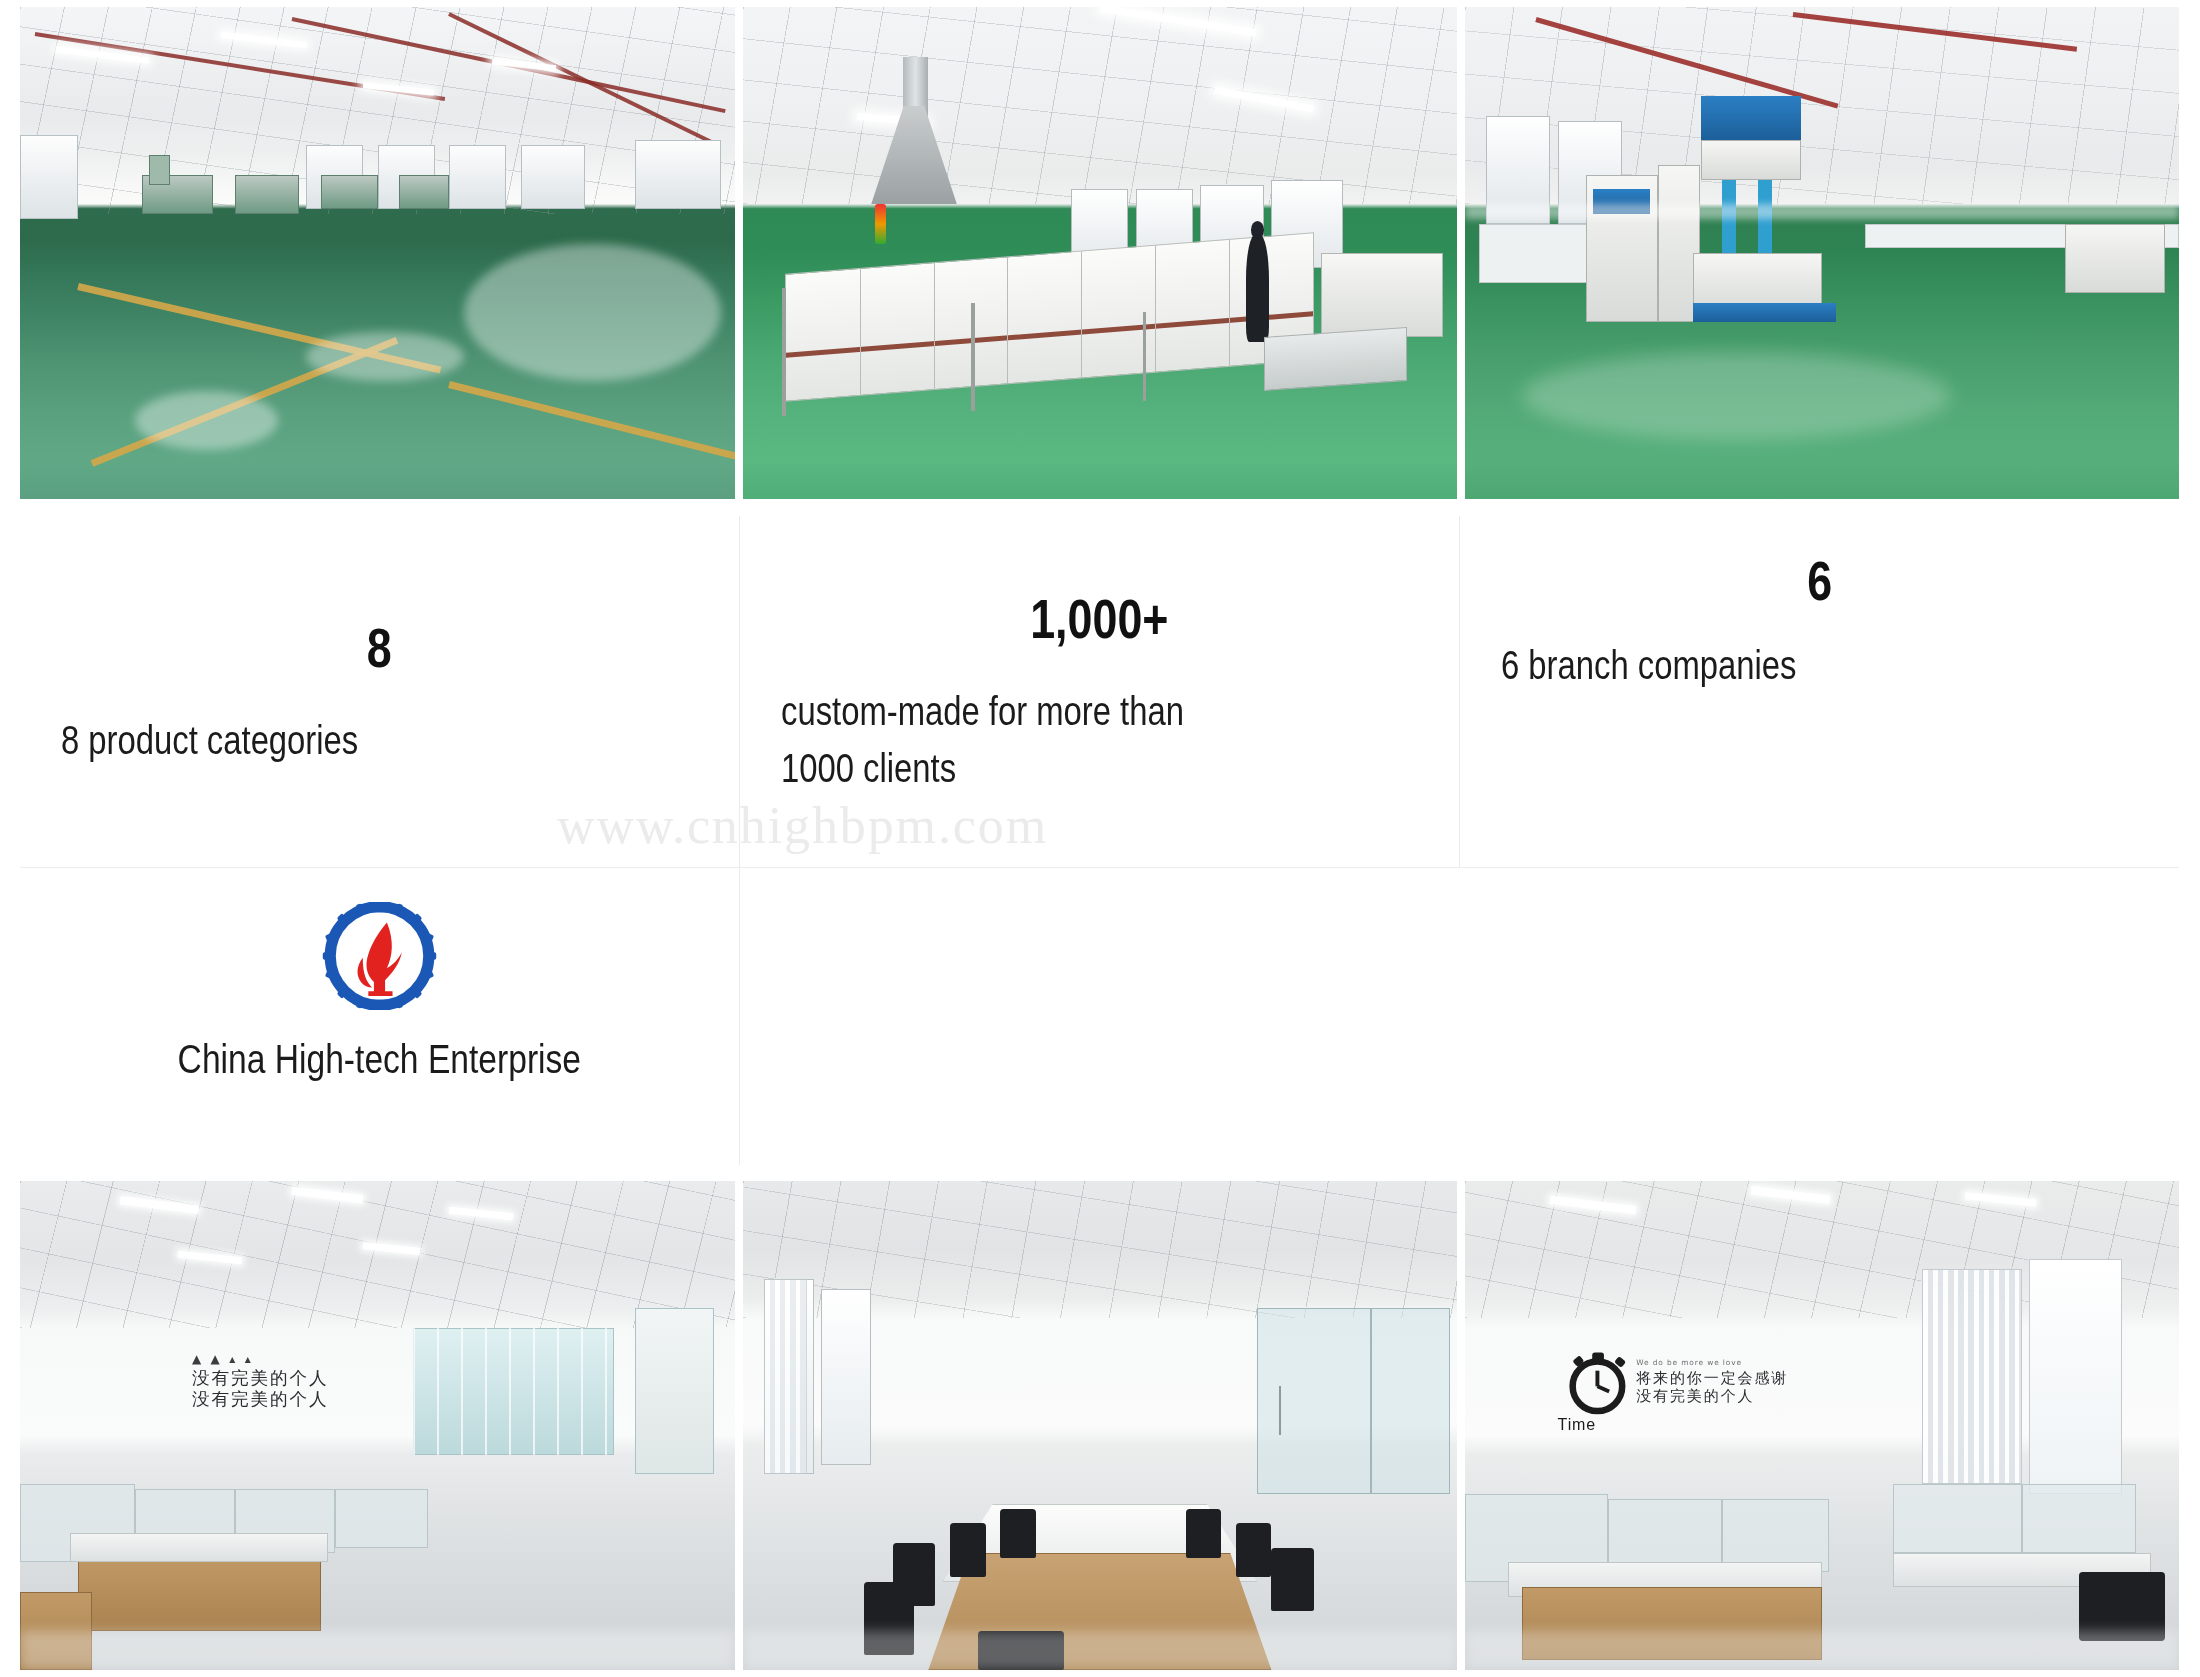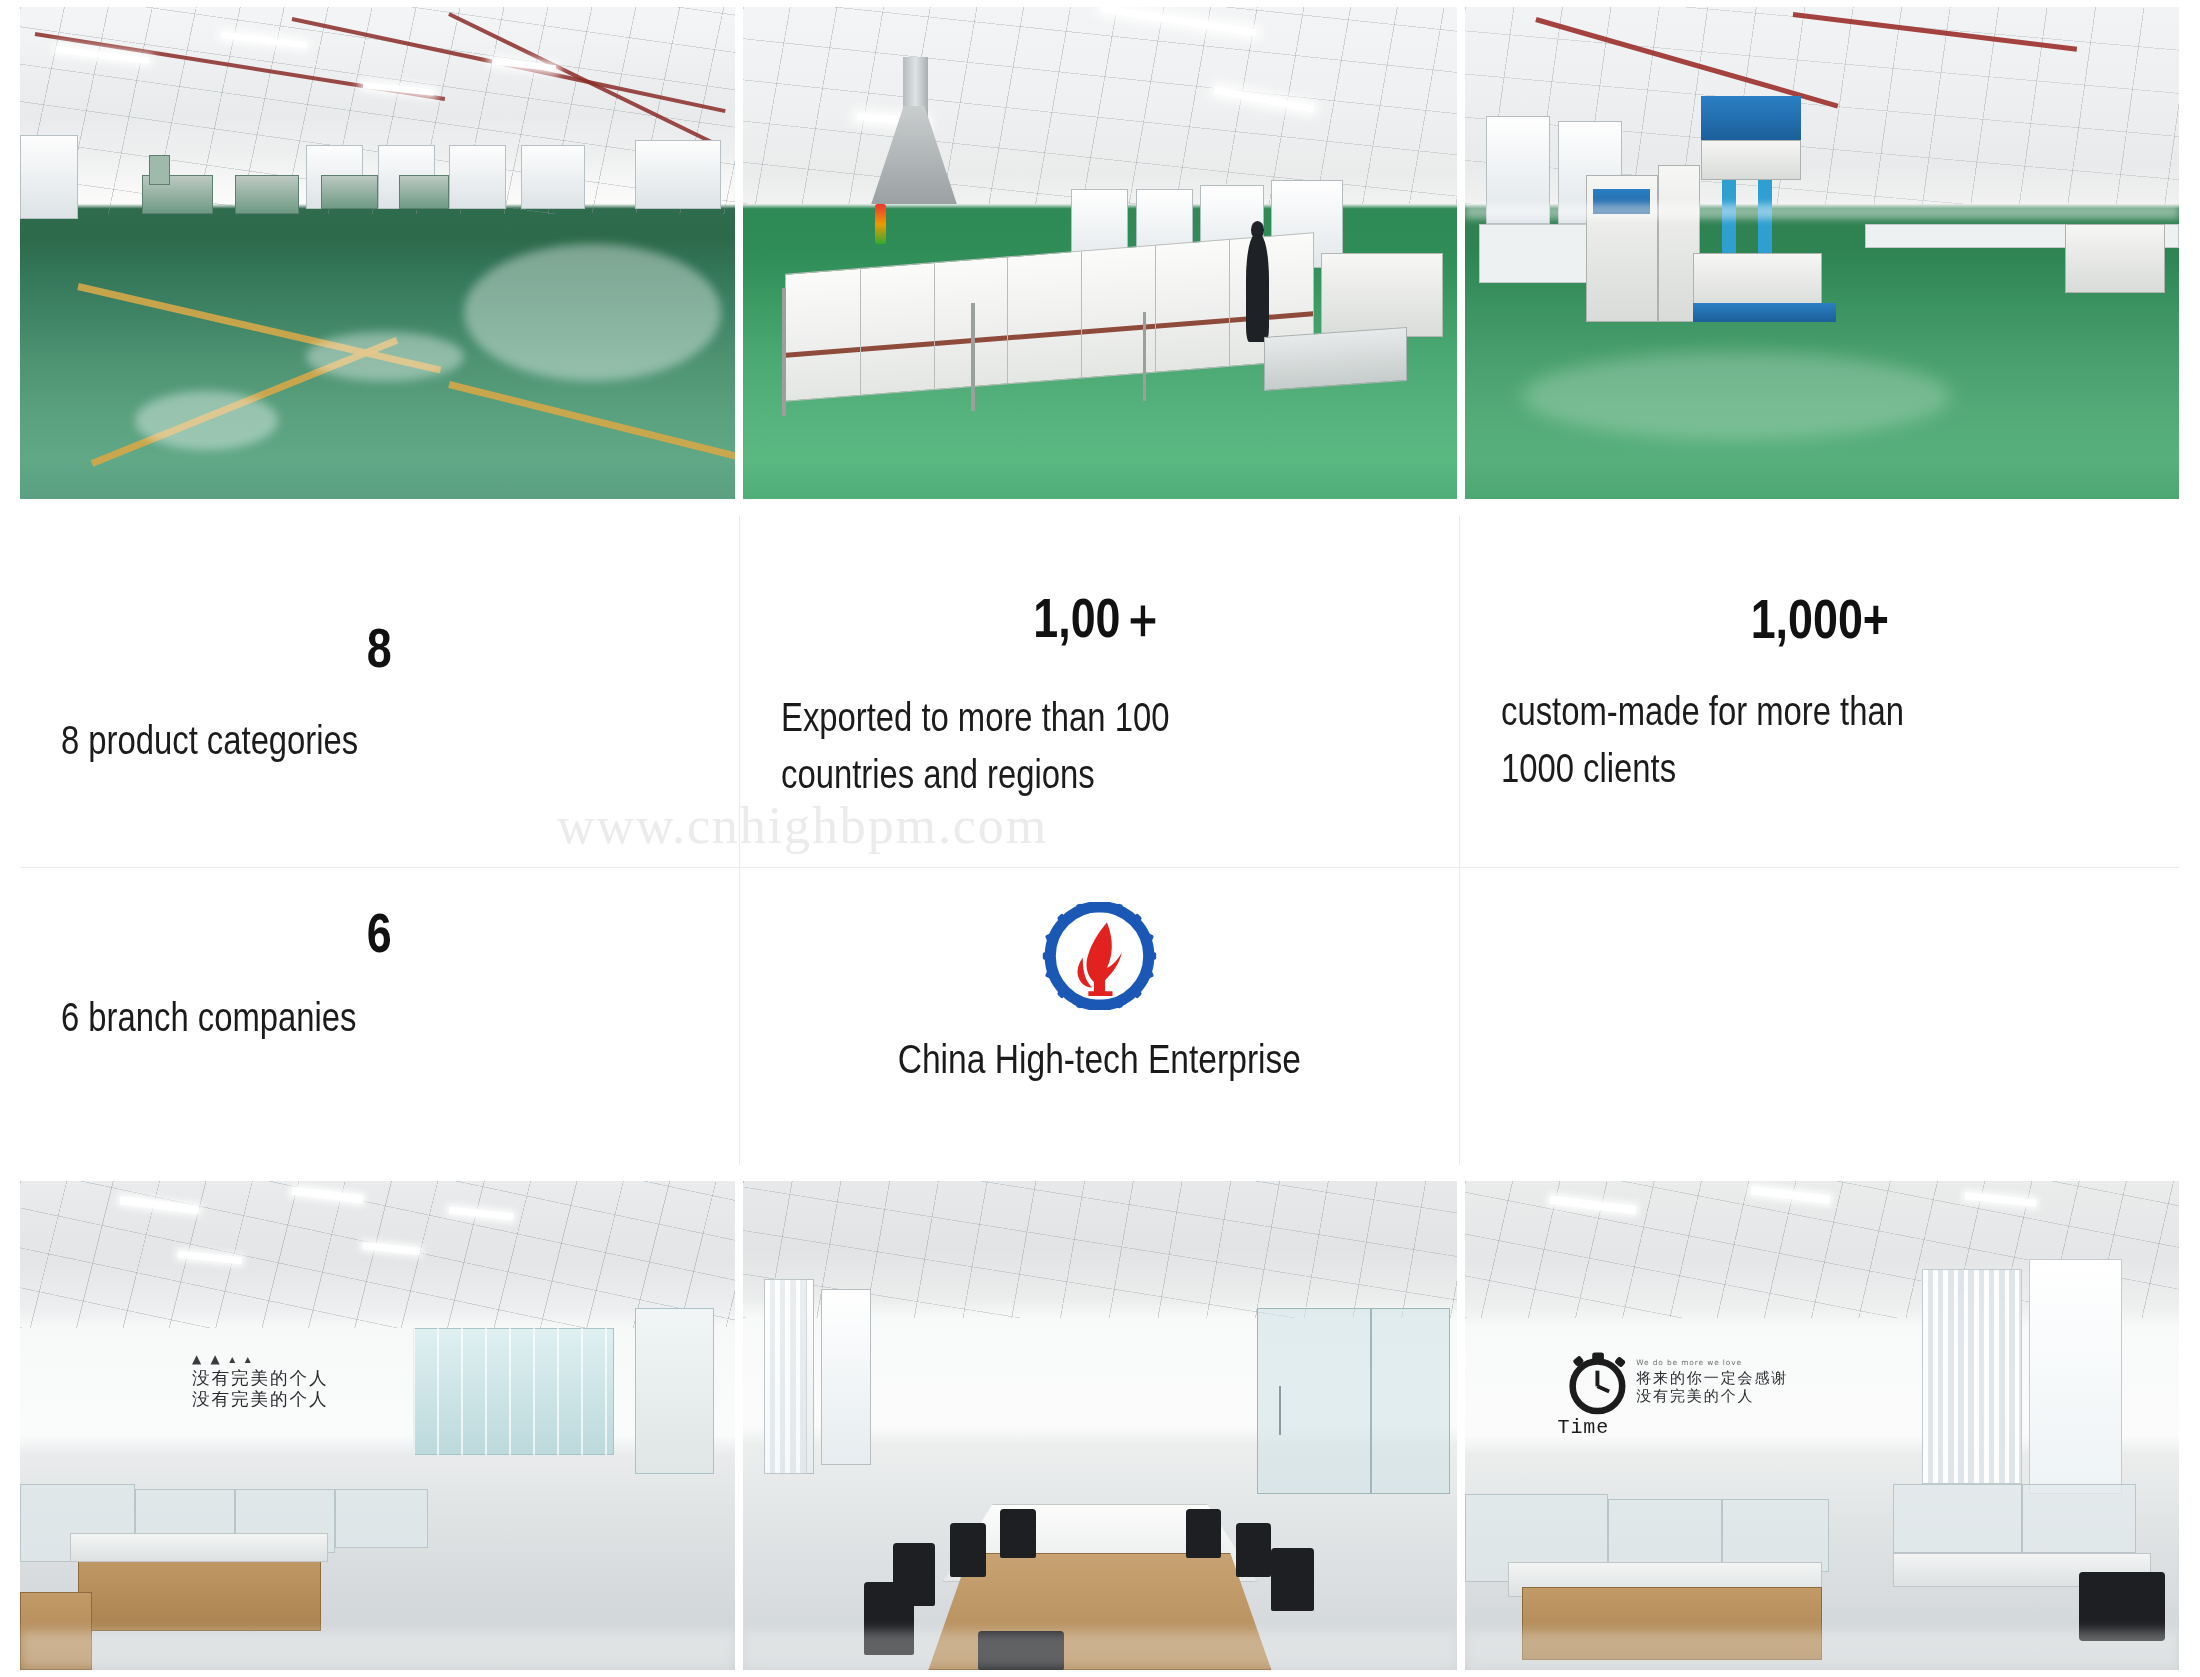"1,00＋" div.cell { html: <div> <div>1,00＋</div> <div>Exported to more than 100 countries and regions</div> </div> -> none }
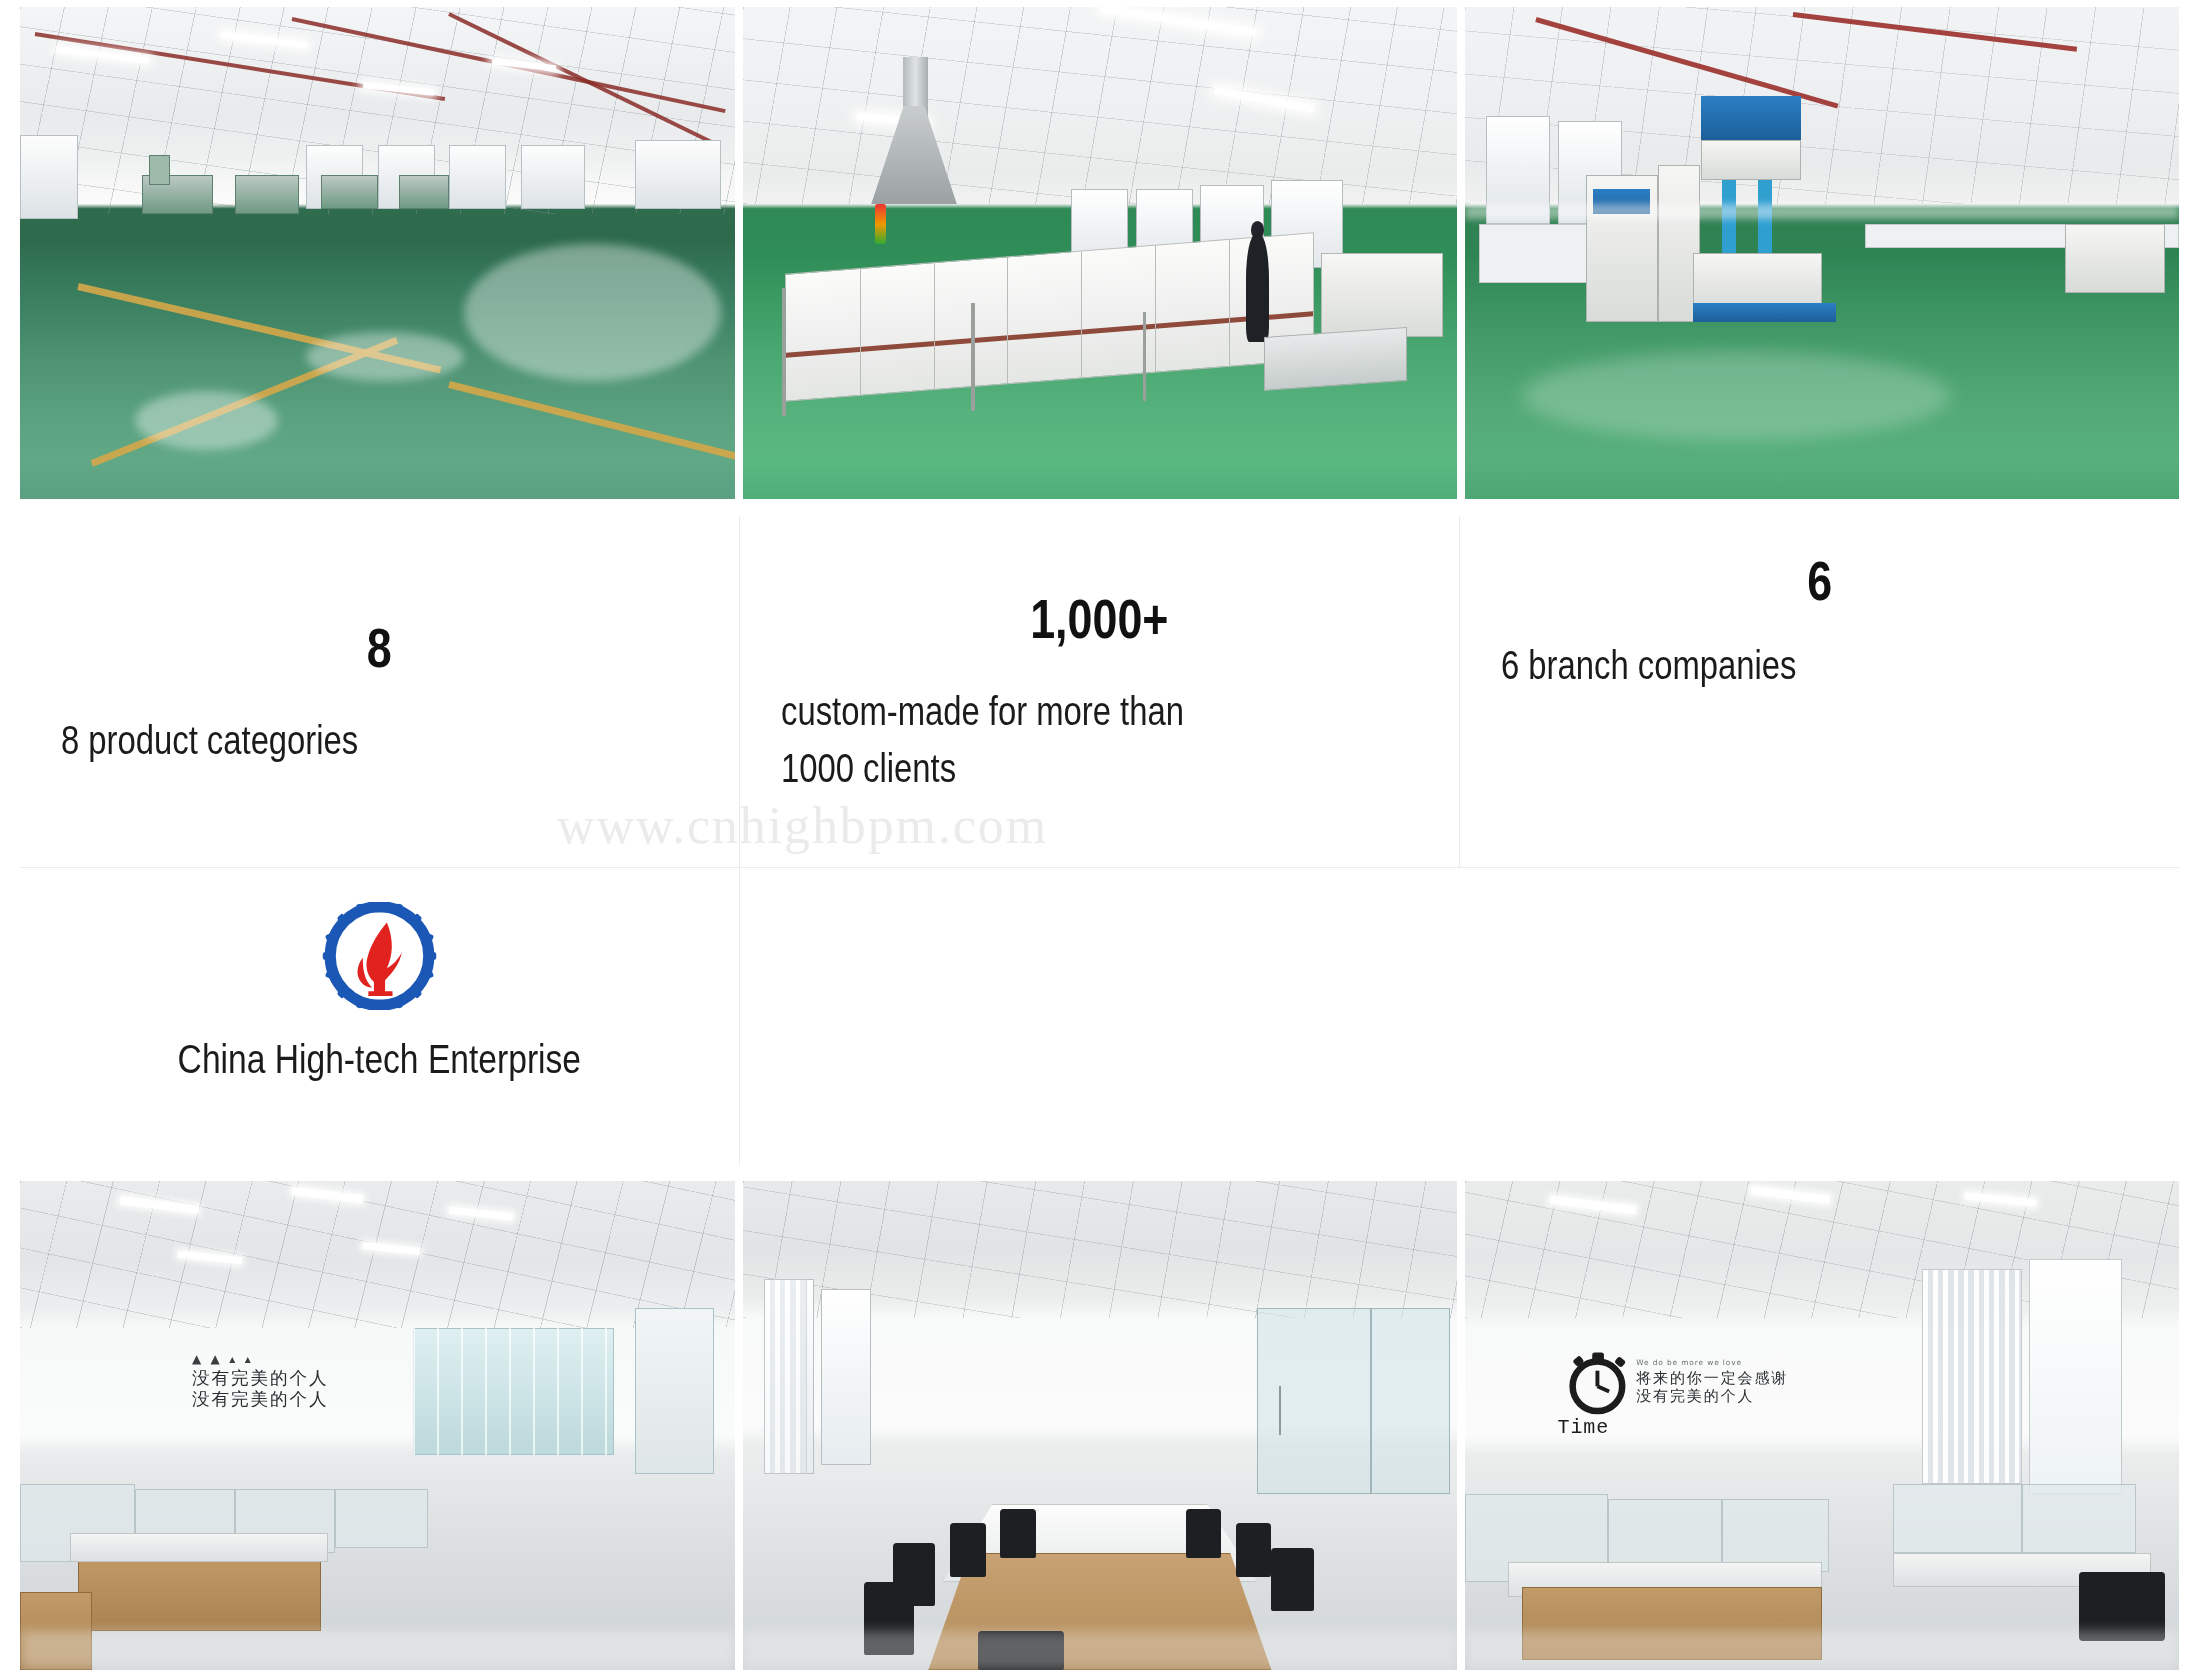"Time" div { font-family: Liberation Mono, monospace -> Liberation Sans, sans-serif; font-size: 20px -> 16px }
